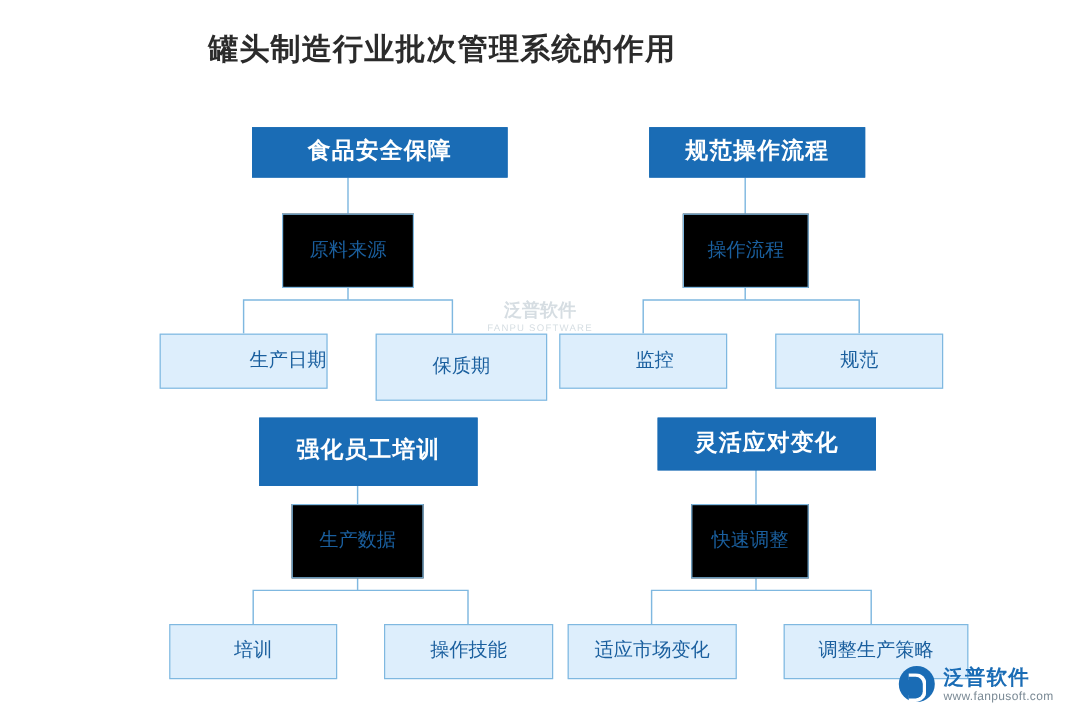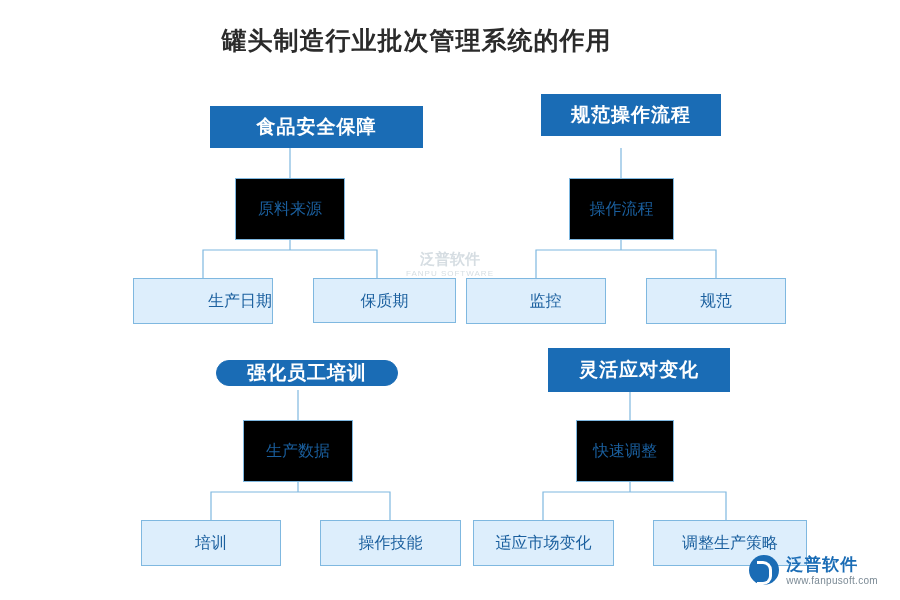"罐头制造行业批次管理系统的作用" .title { padding-left: 48px -> none }
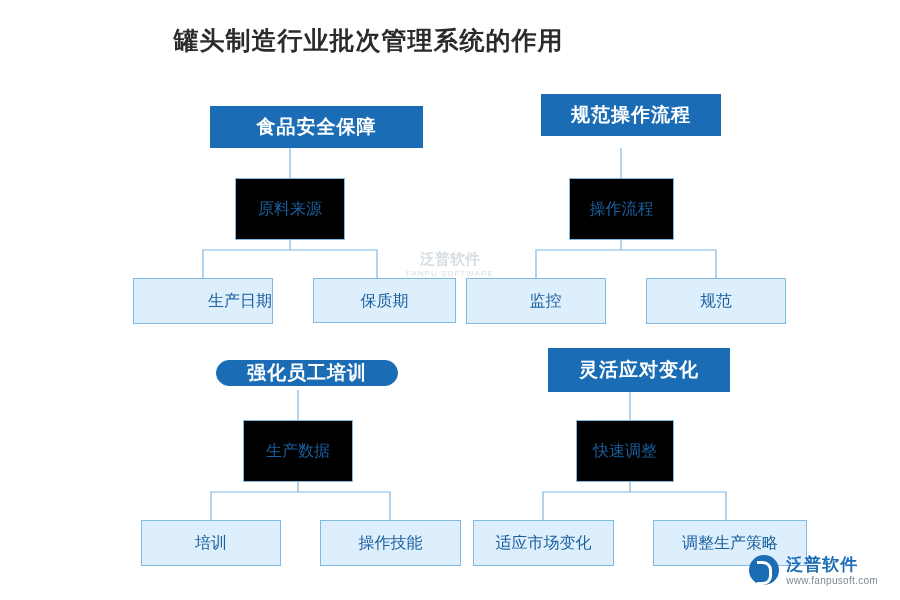"规范操作流程" div.node { top: 94px -> 106px }
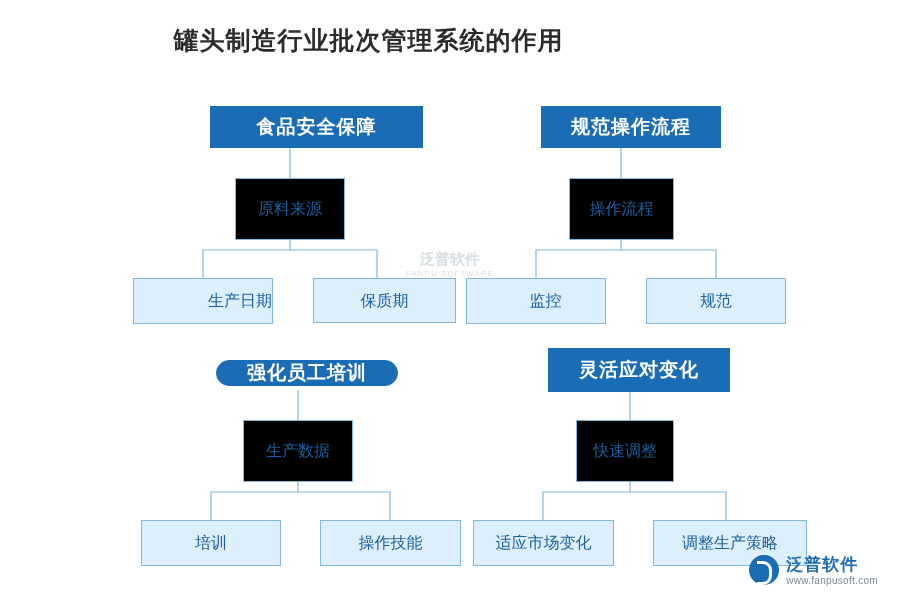"保质期" div.node { height: 45px -> 56px }
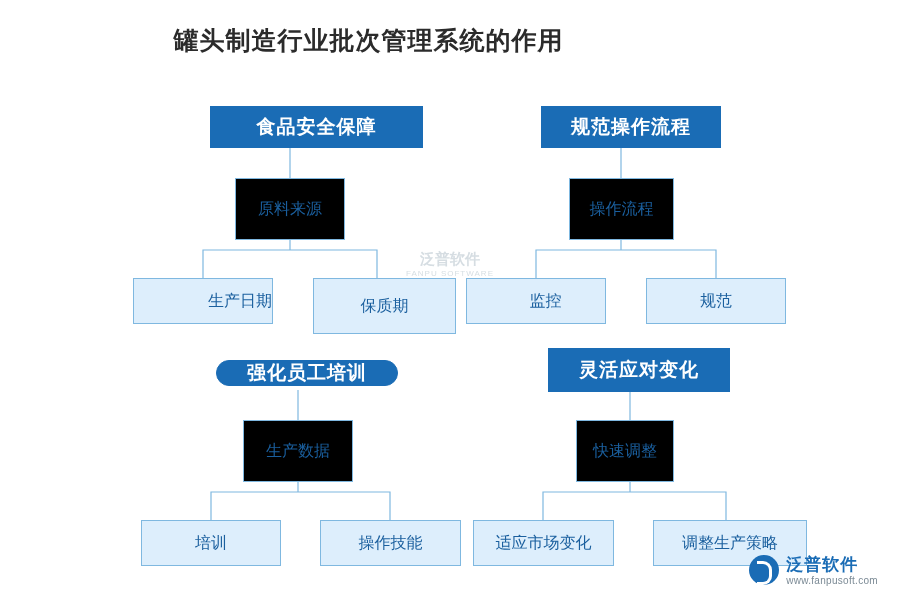"强化员工培训" div.node { border-radius: 13px -> none; height: 26px -> 57px; top: 360px -> 348px }
